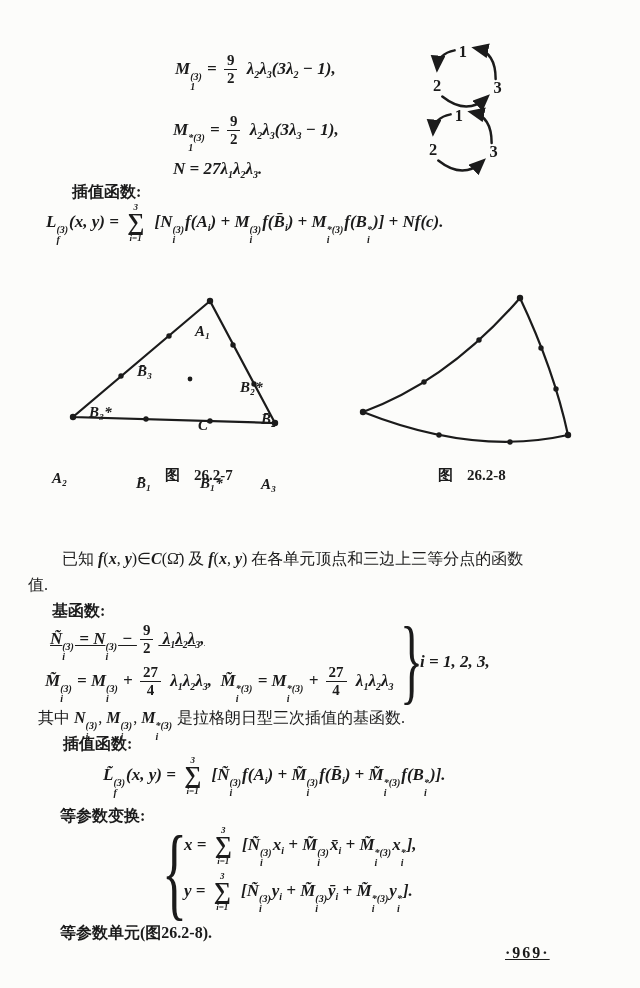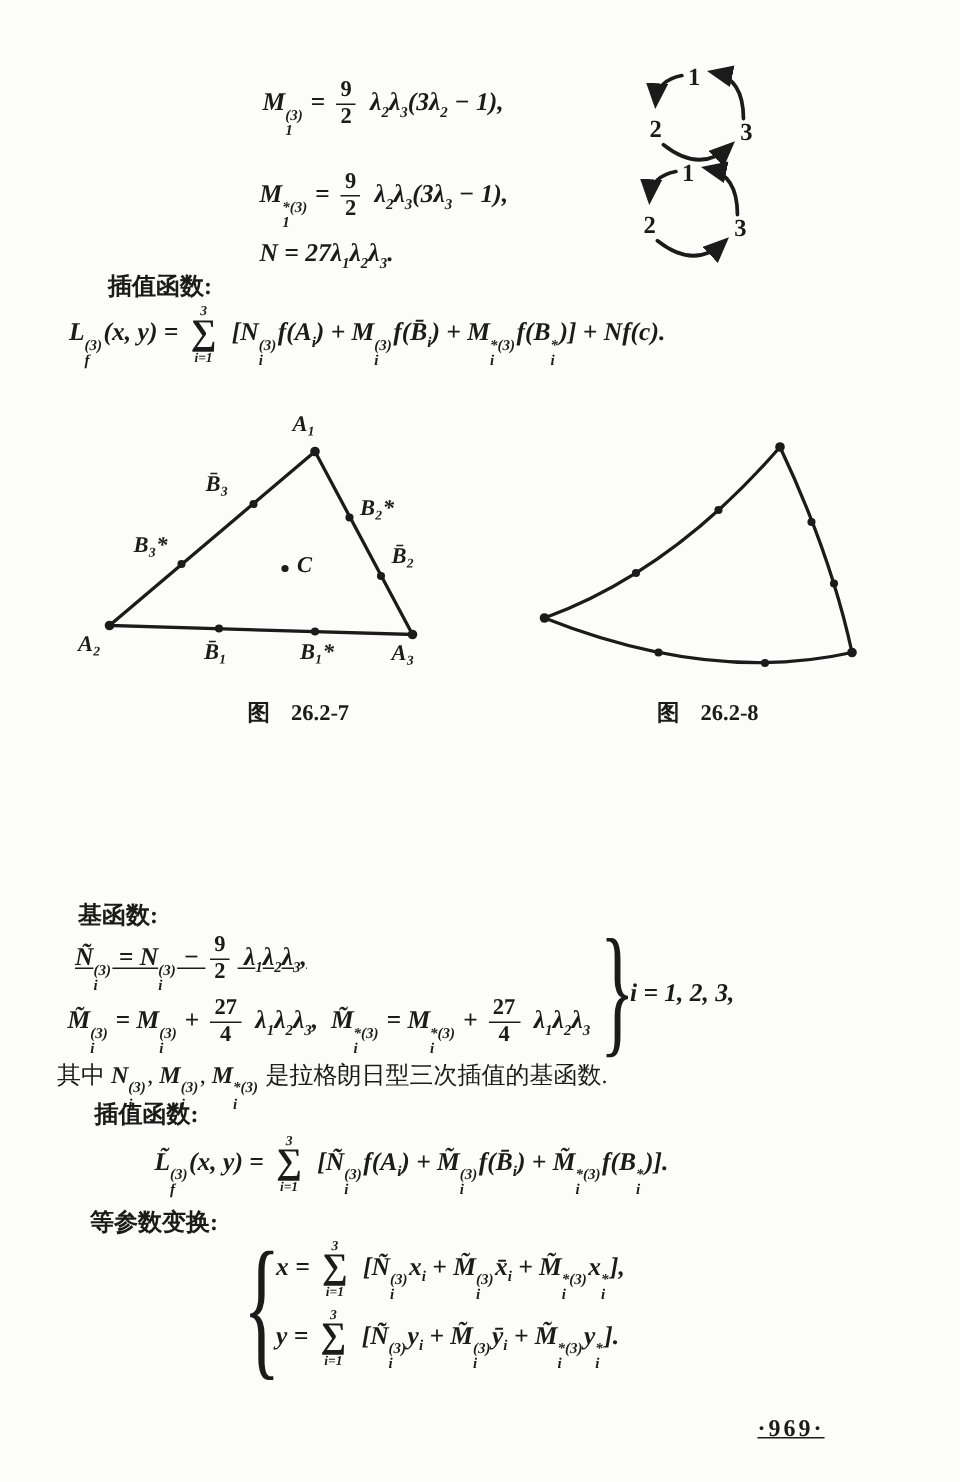"A₁" .figlabel { margin-top: none -> 48px }
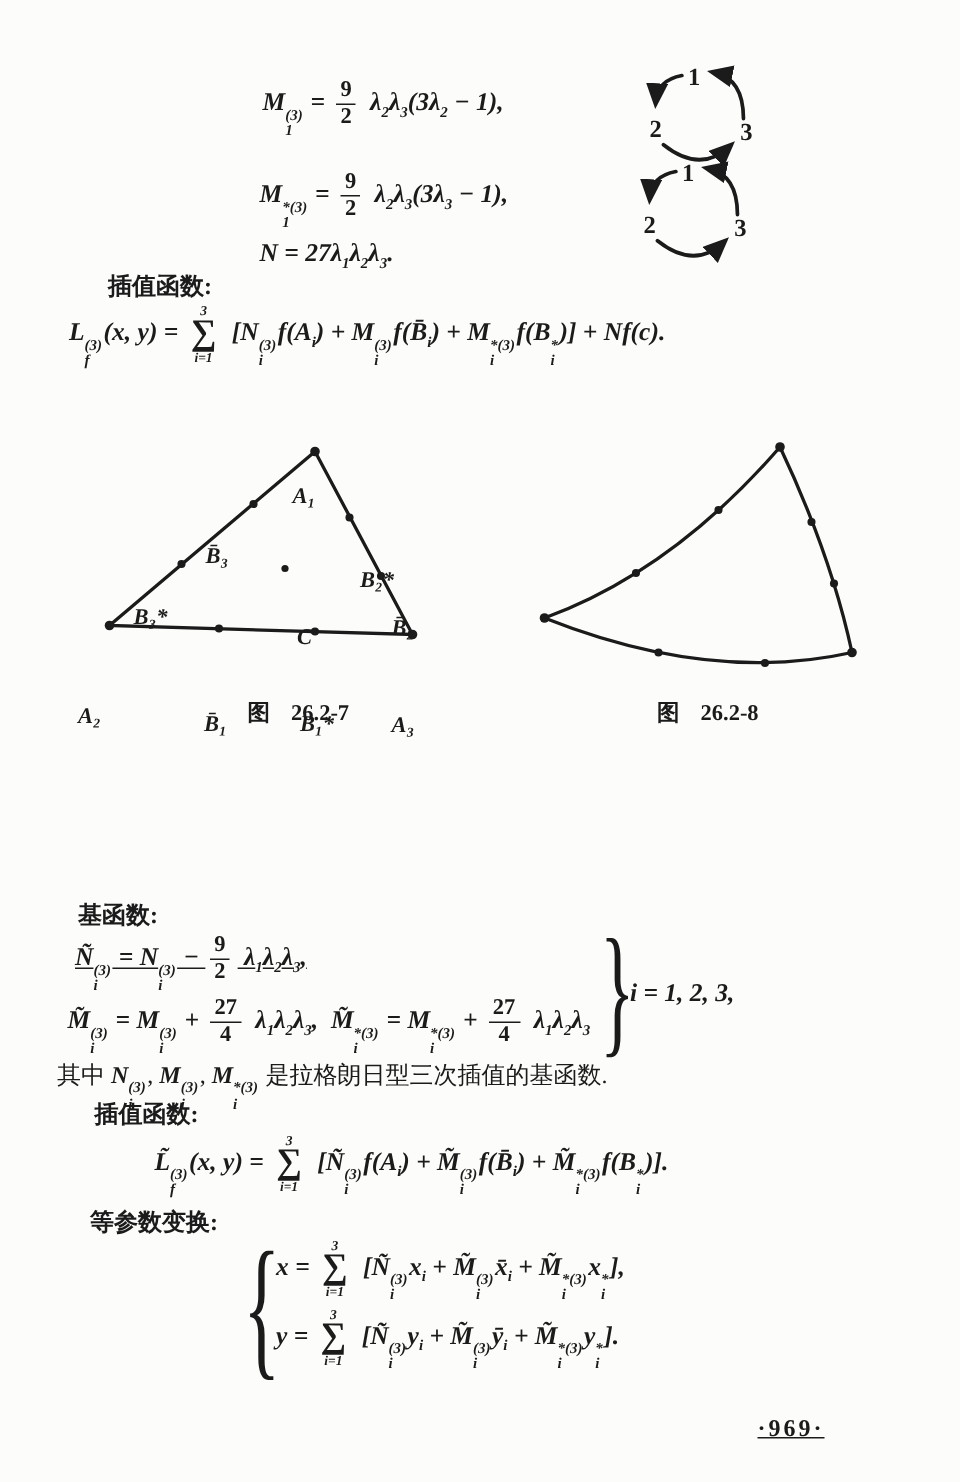"已知 f(x, y)∈C(Ω̄) 及 f(x," div.abs { html: none -> <div>已知 <span>f</span>(<span>x</span>, <span>y</span>)∈<span>C</span>(Ω̄) 及 <span>f</span>(<span>x</span>, <span>y</span>) 在各单元顶点和三边上三等分点的函数<br>值.</div> }
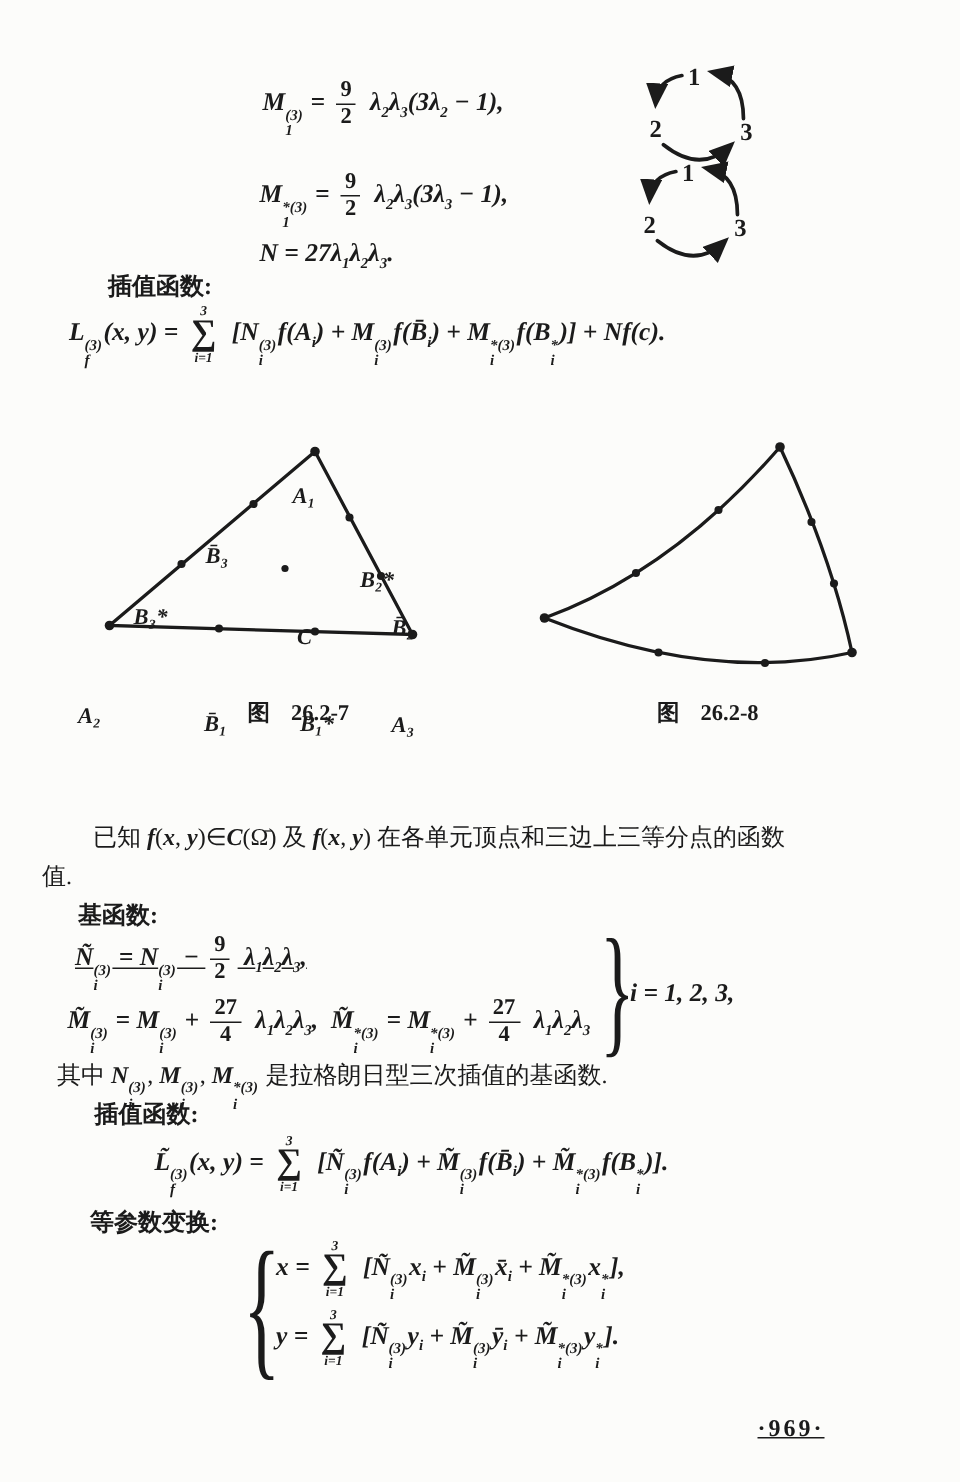"等参数单元(图26.2-8)." div.abs { html: none -> <div>等参数单元(图26.2-8).</div> }
